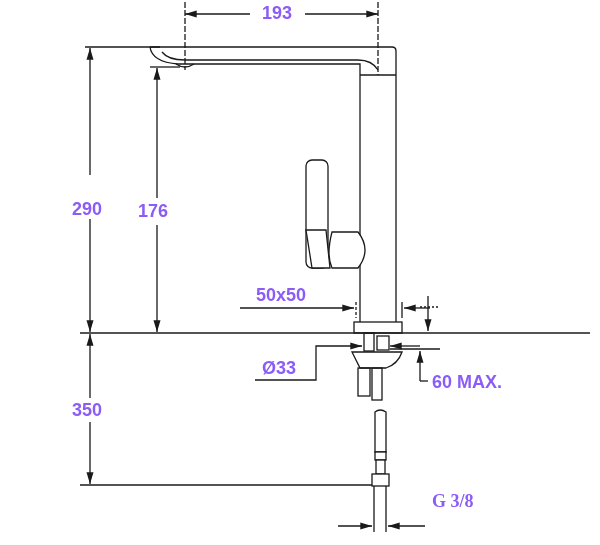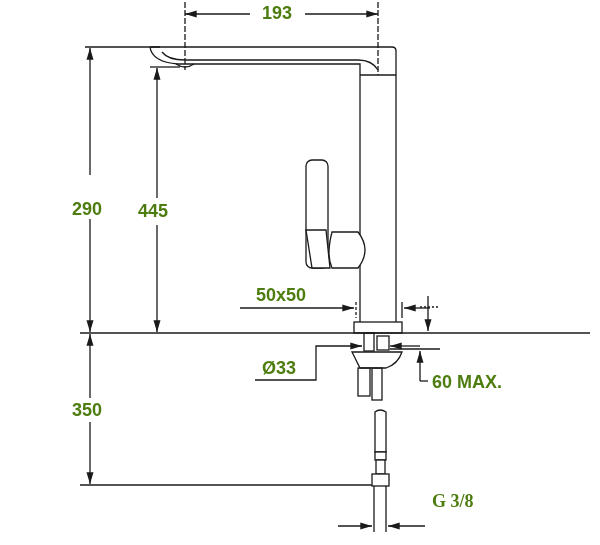"193" .lbl { color: #4d7c0f -> #8b5cf6 }
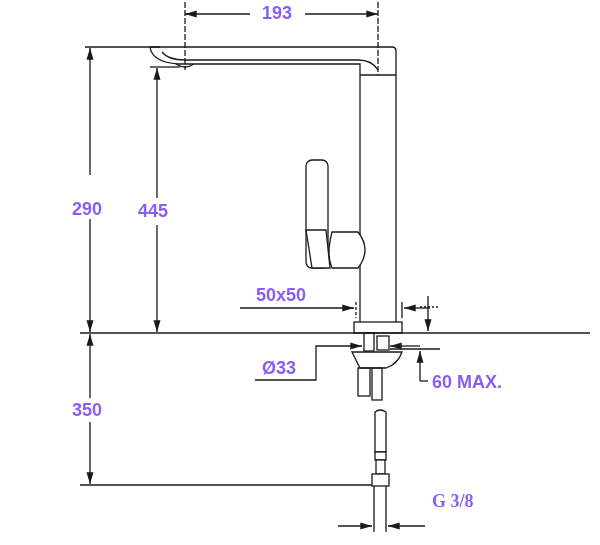"445" div.lbl { text: 445 -> 176 }
